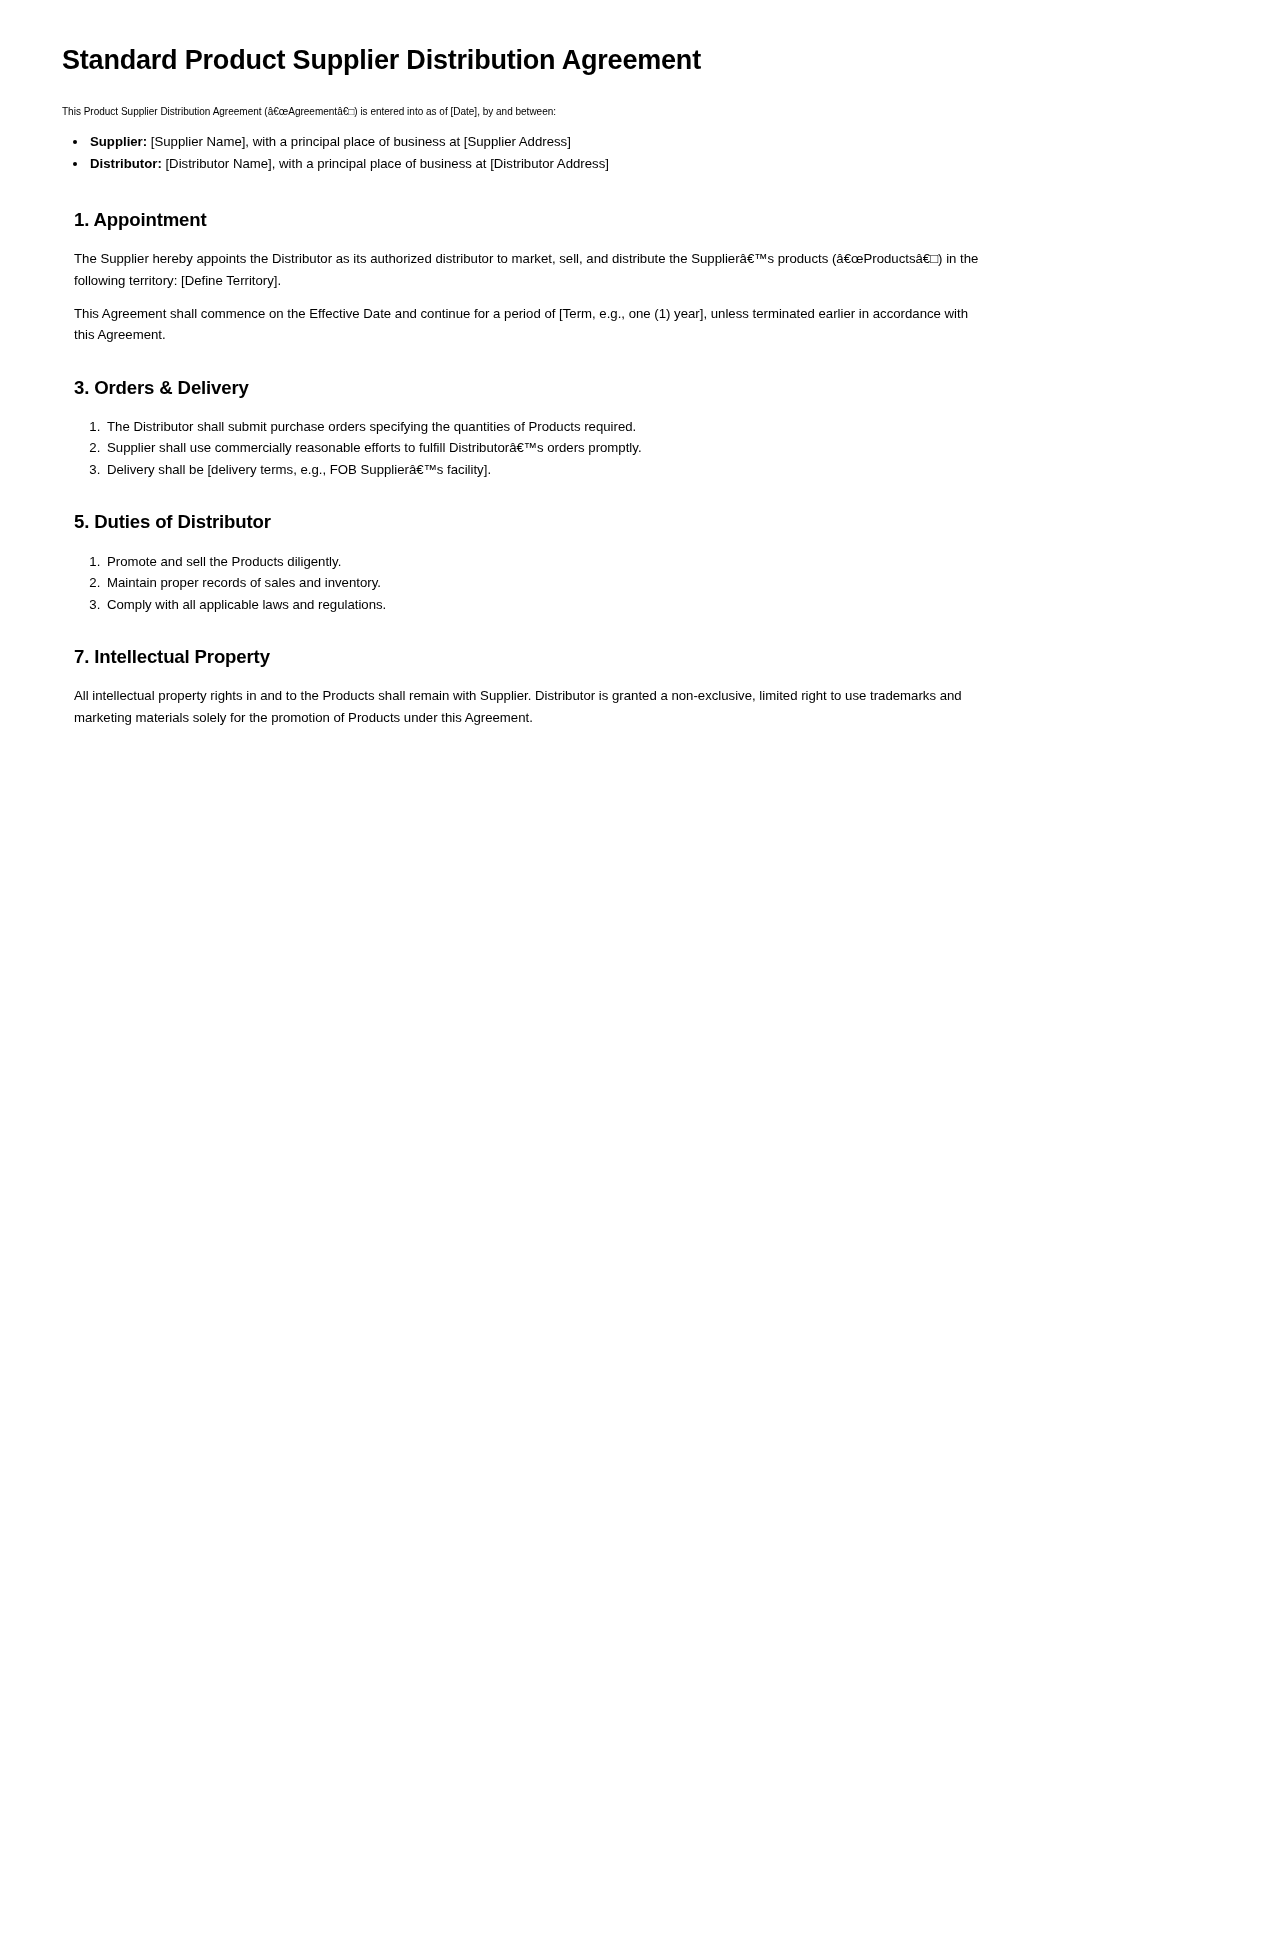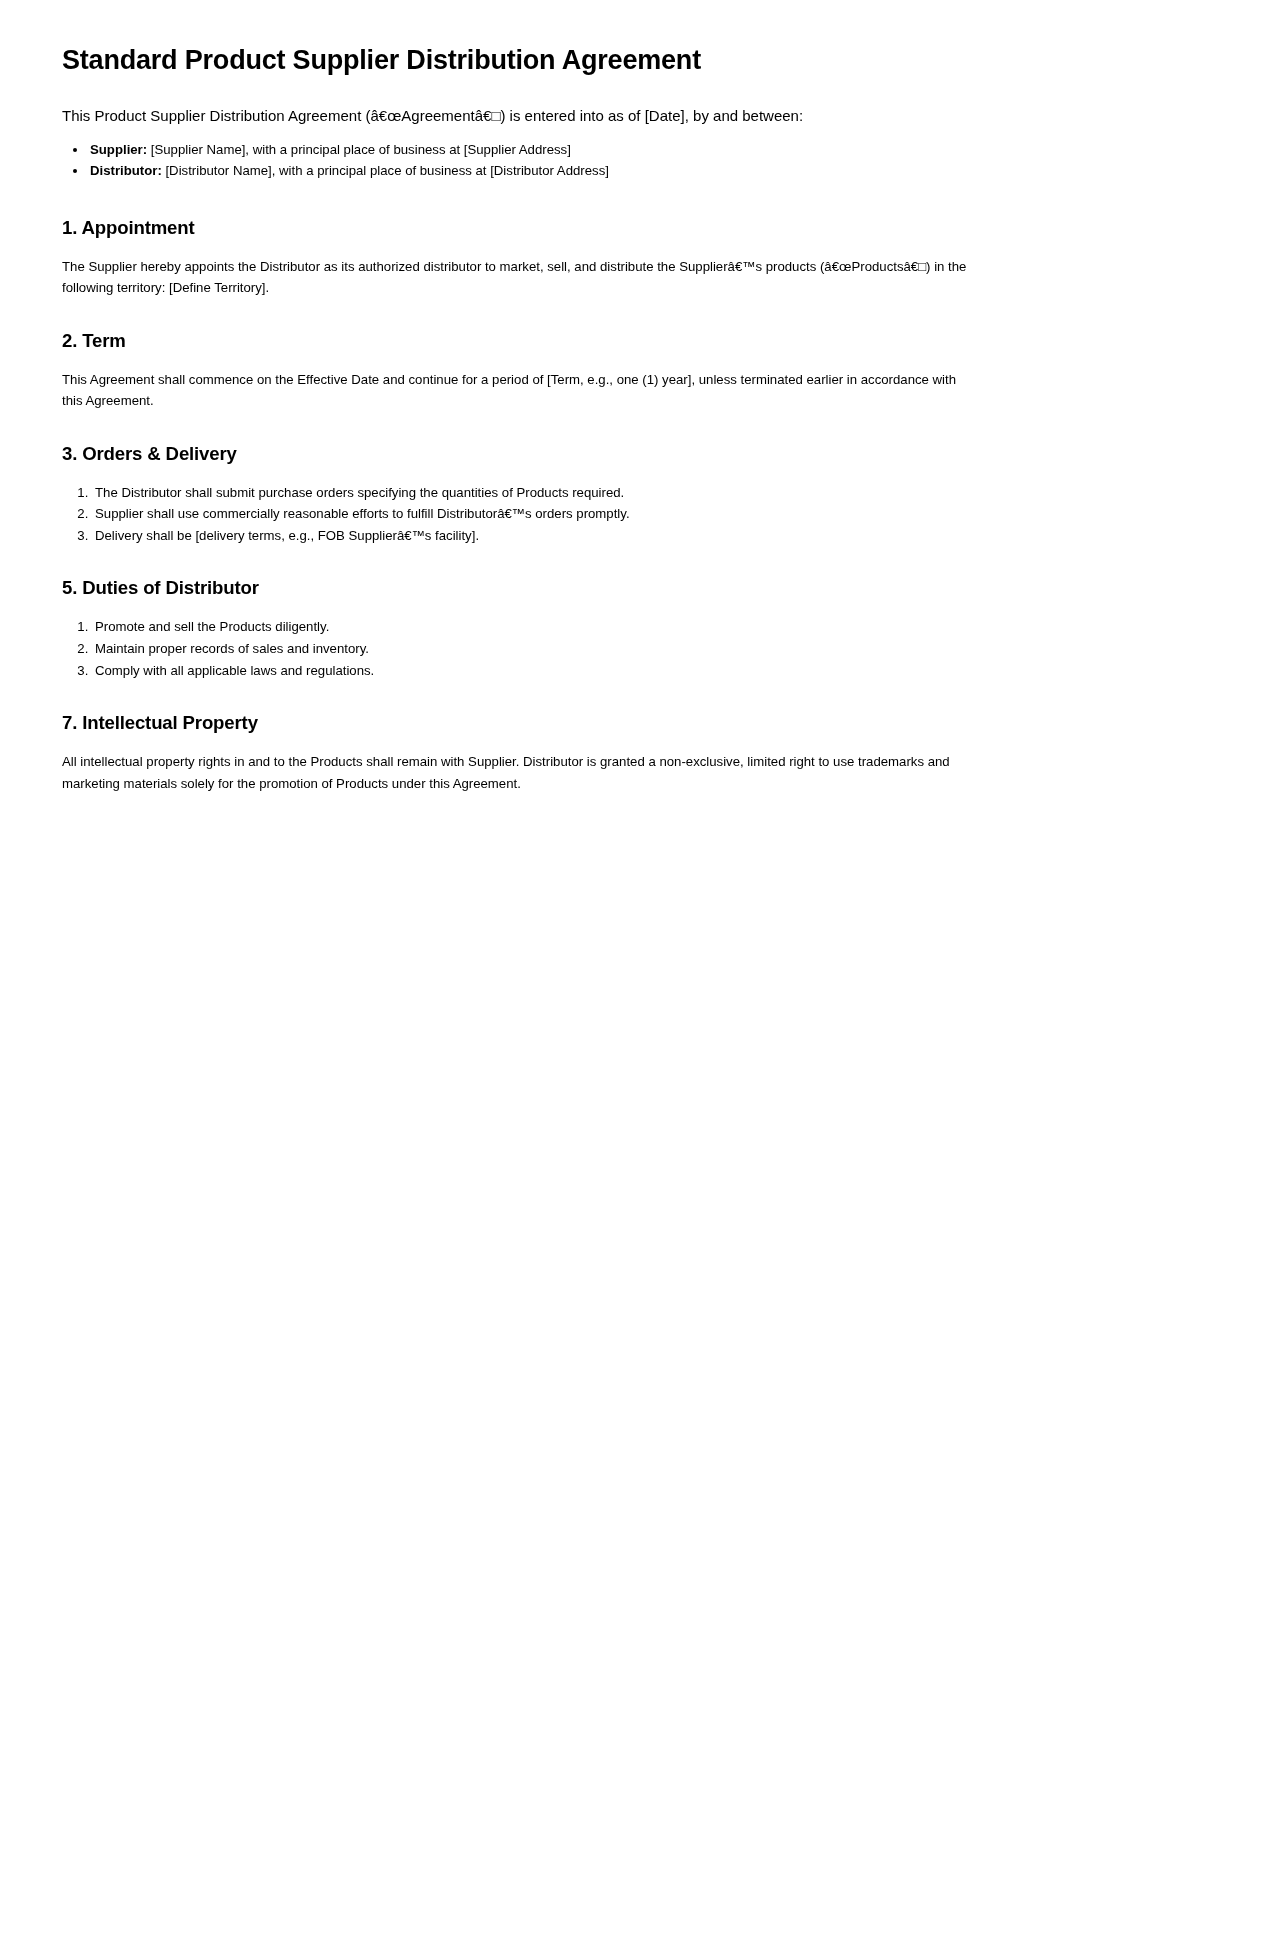"This Product Supplier Distribution" .intro { font-size: 15px -> 10px }
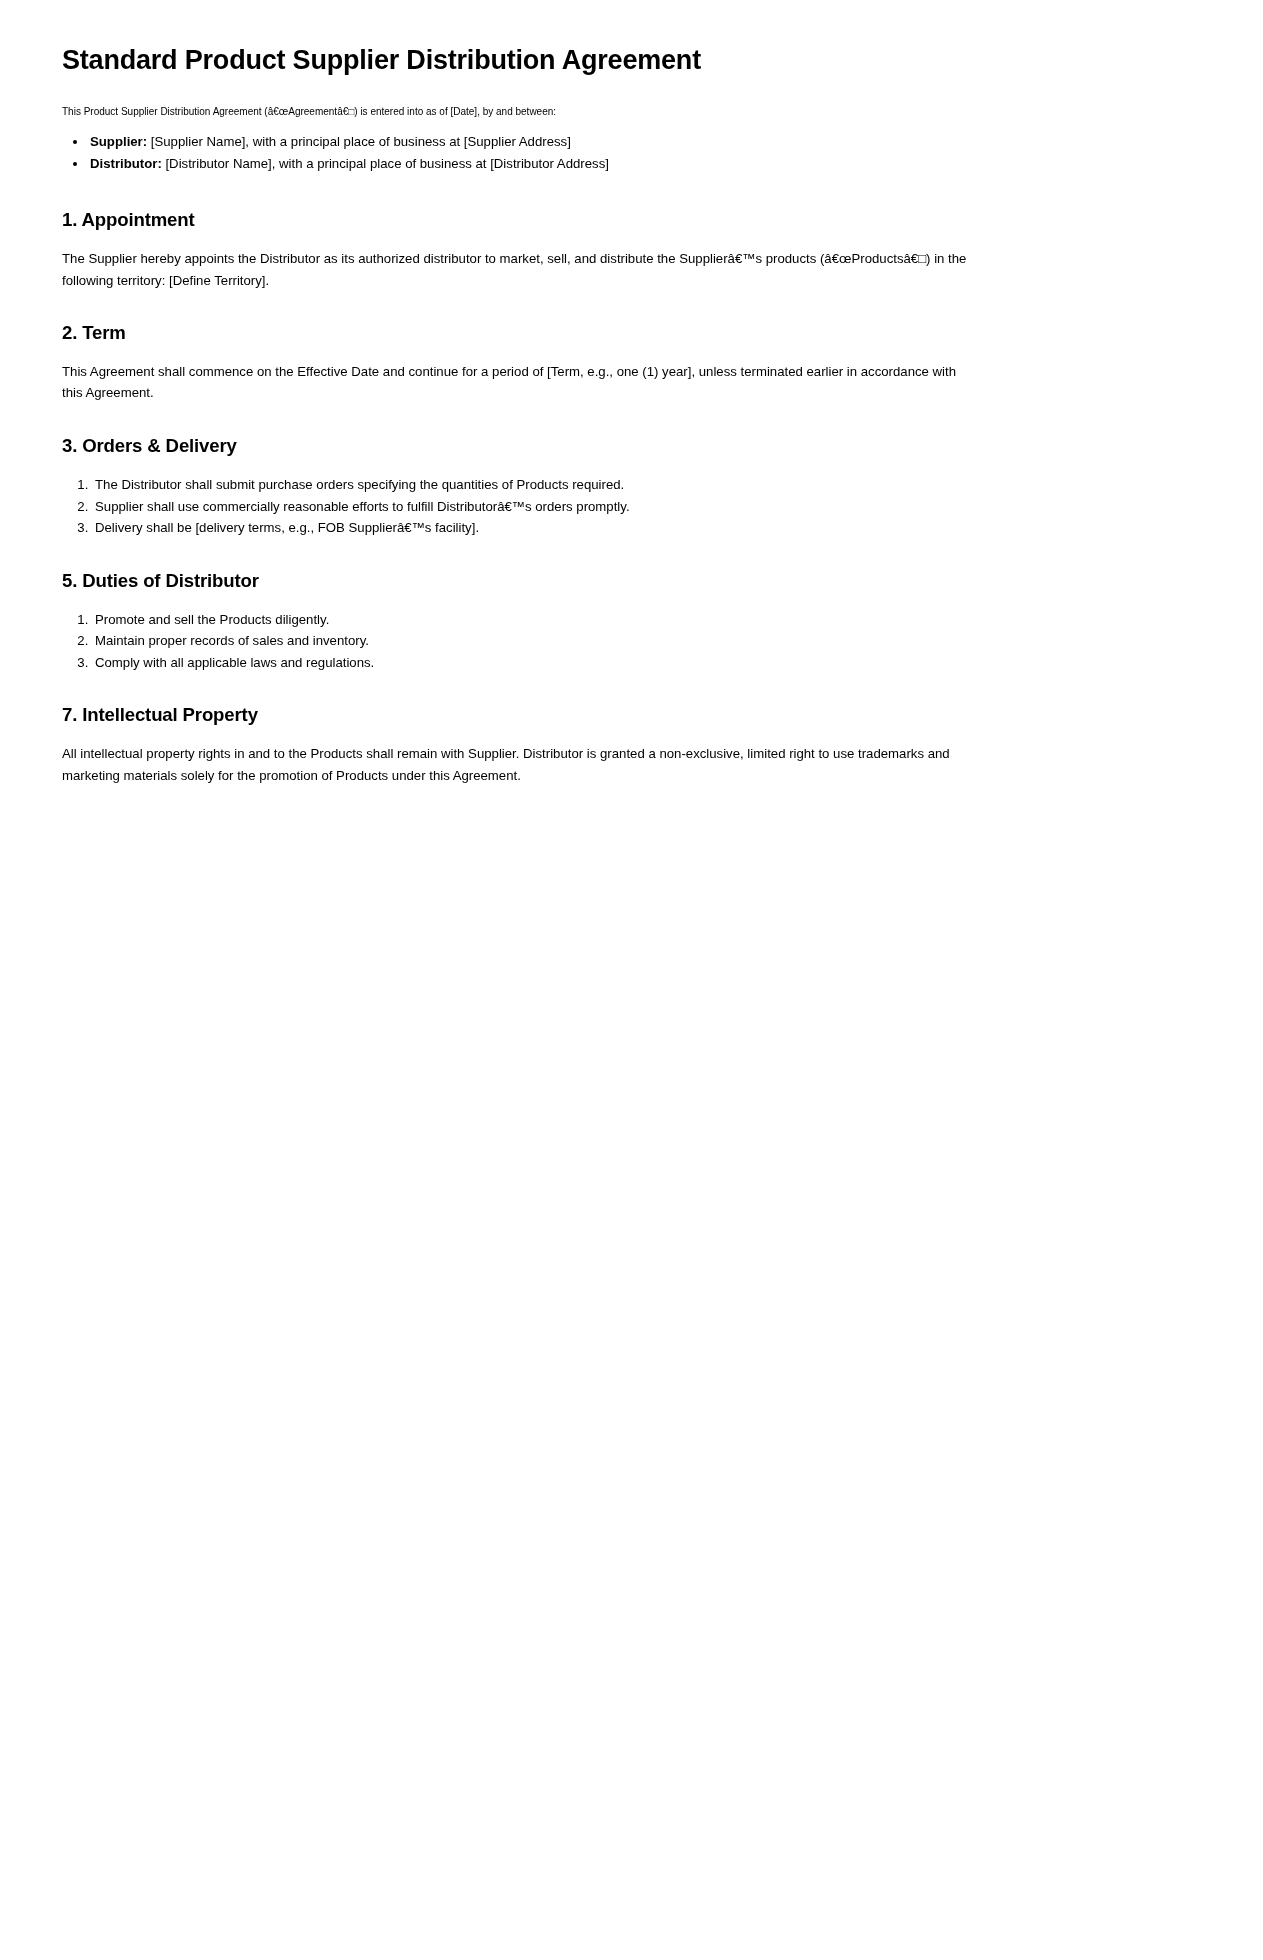"1. Appointment" .section { margin: 0 -> 12px }
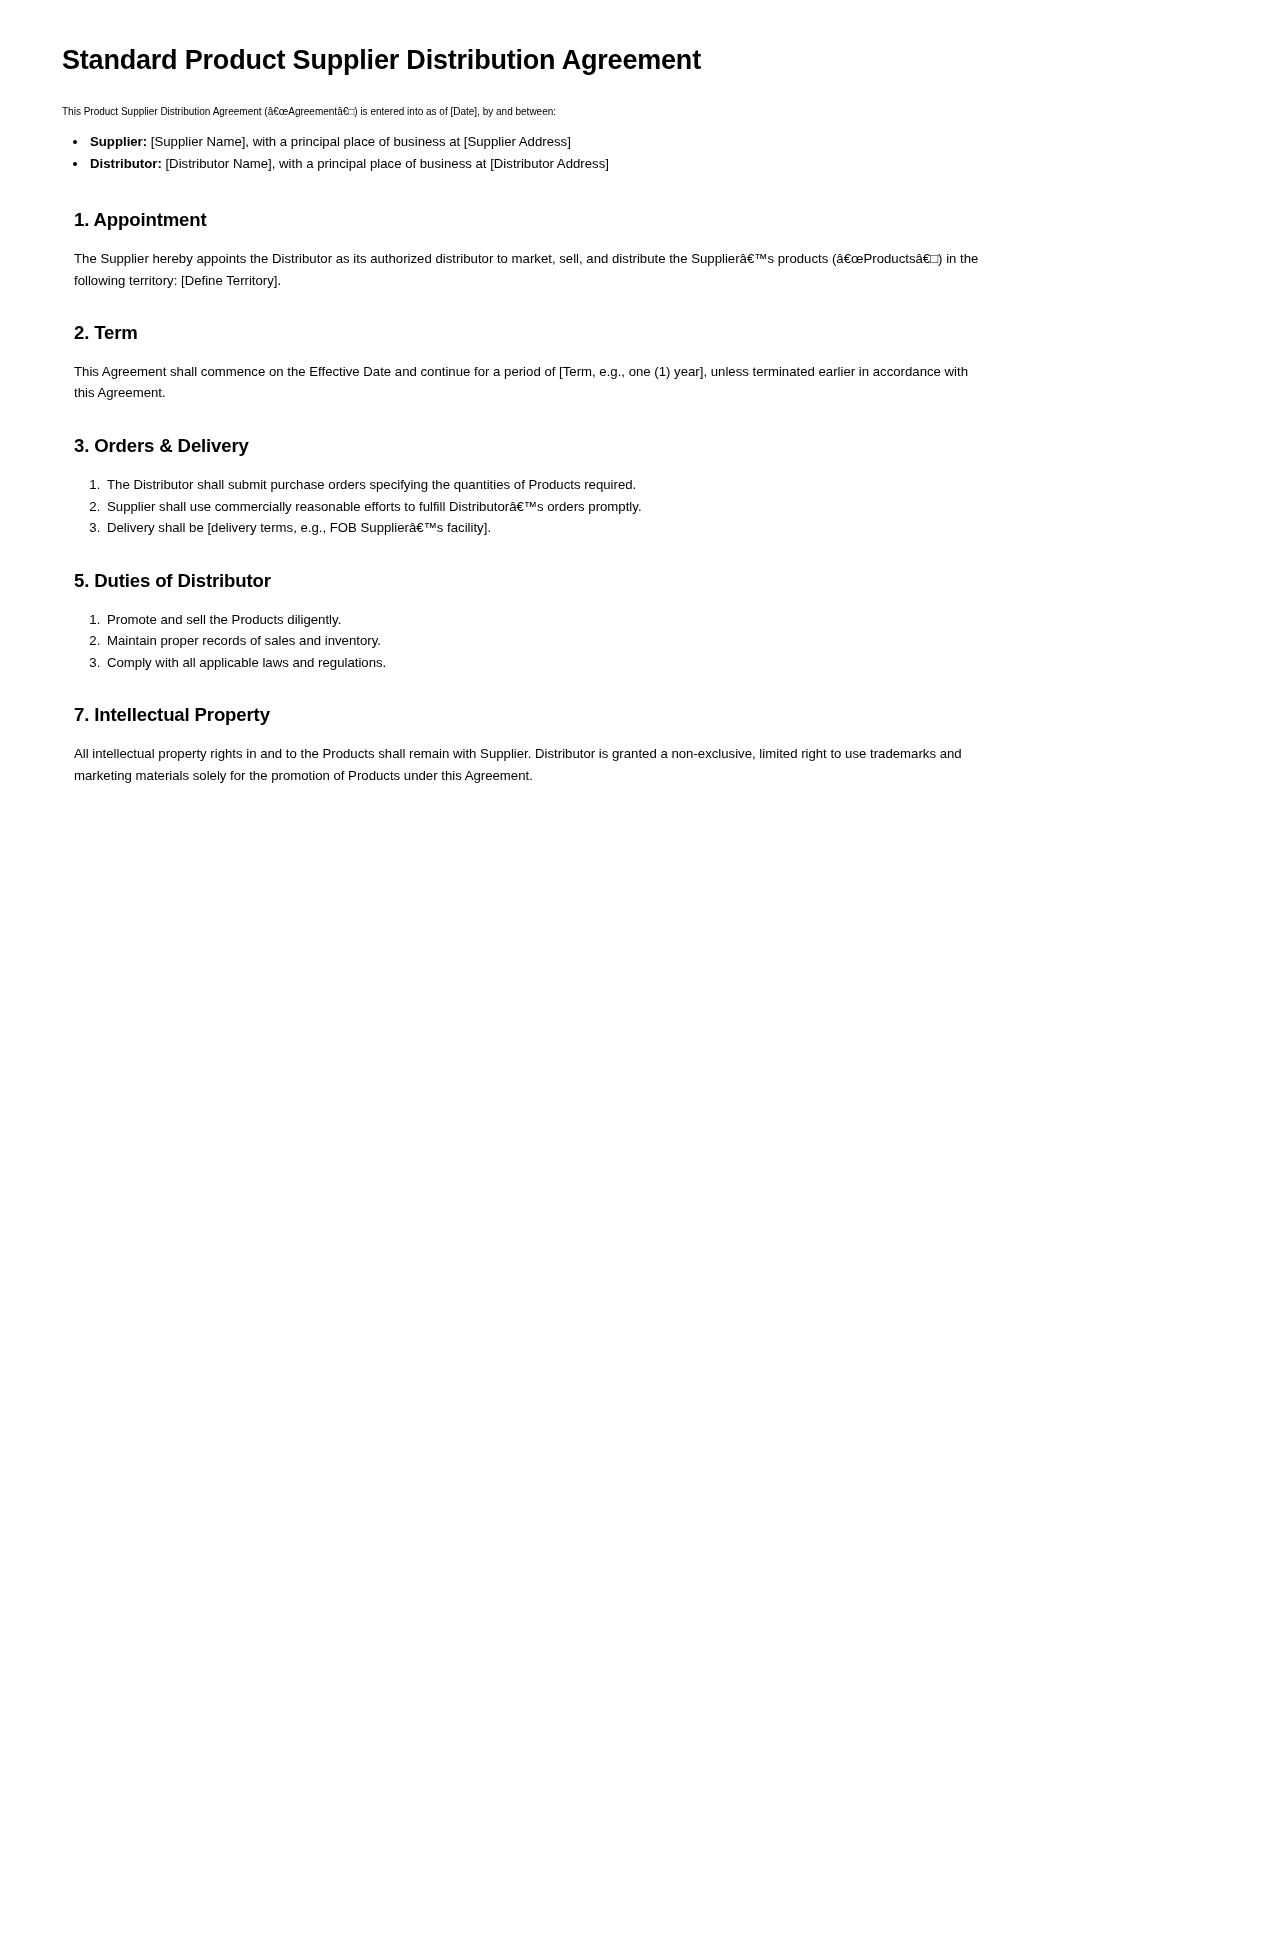"2. Term" h2.section-heading { html: <h2>2. Term</h2> -> none }
